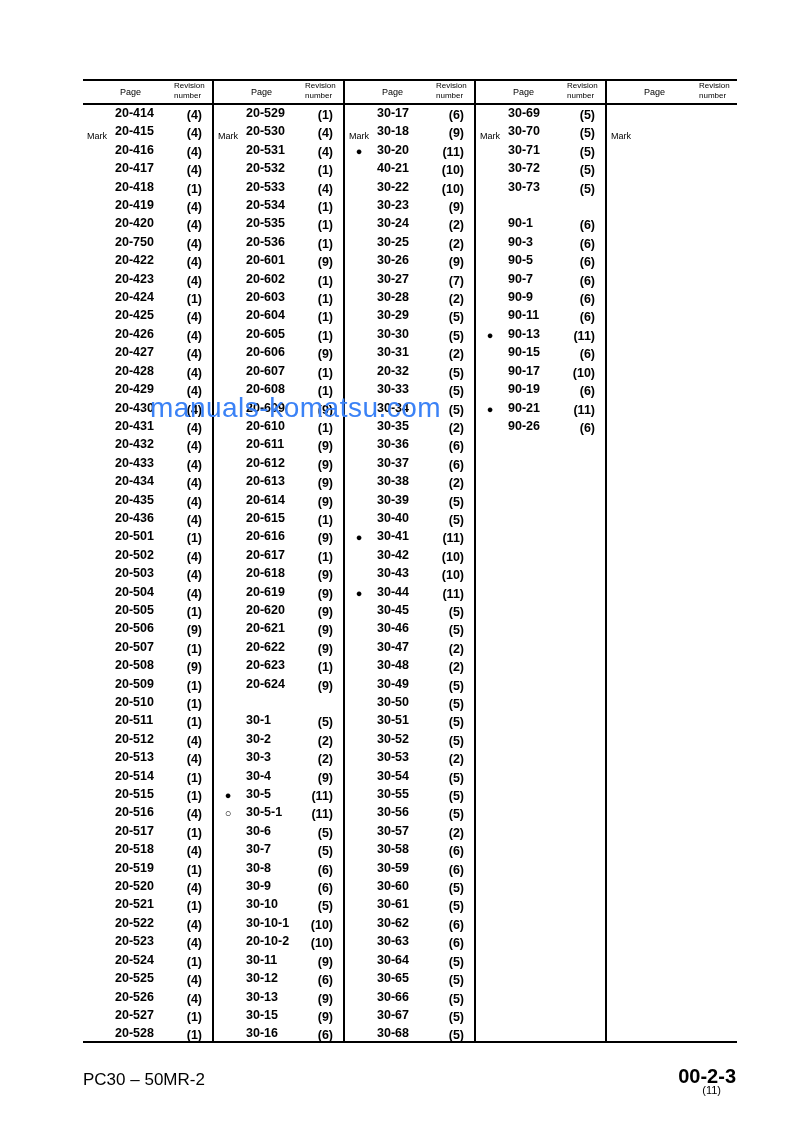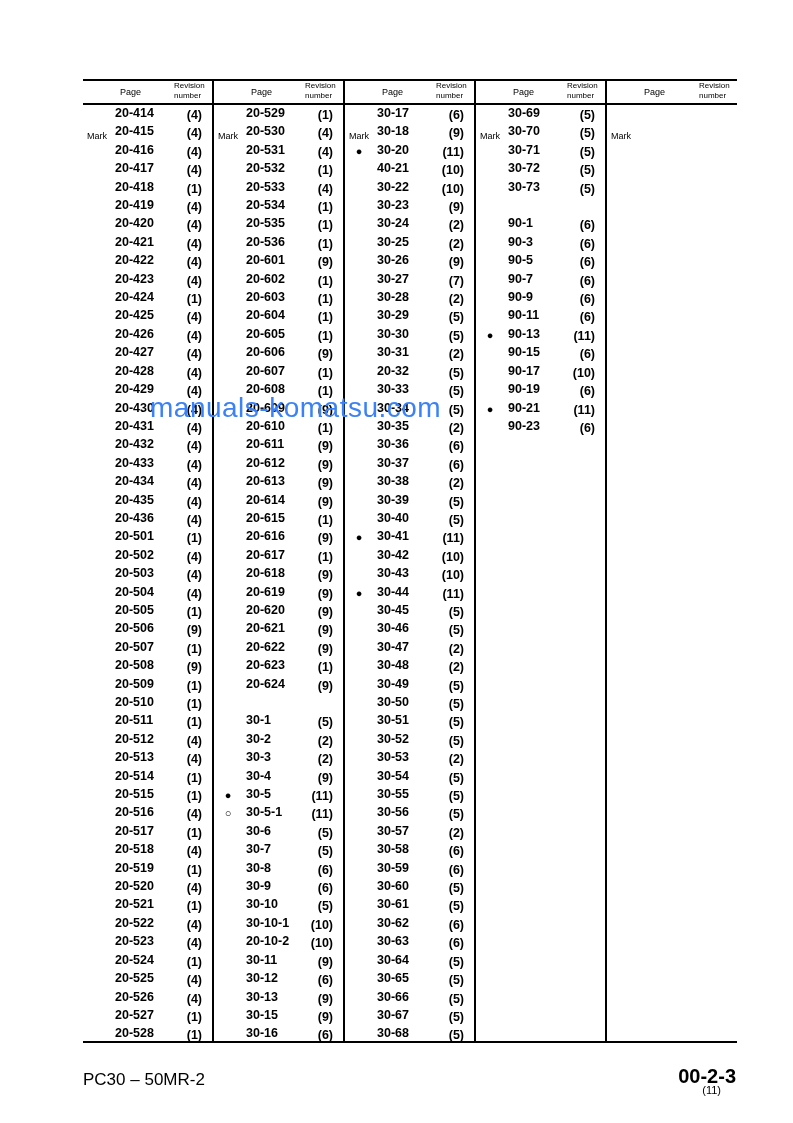"20-421" span.page { text: 20-421 -> 20-750 }
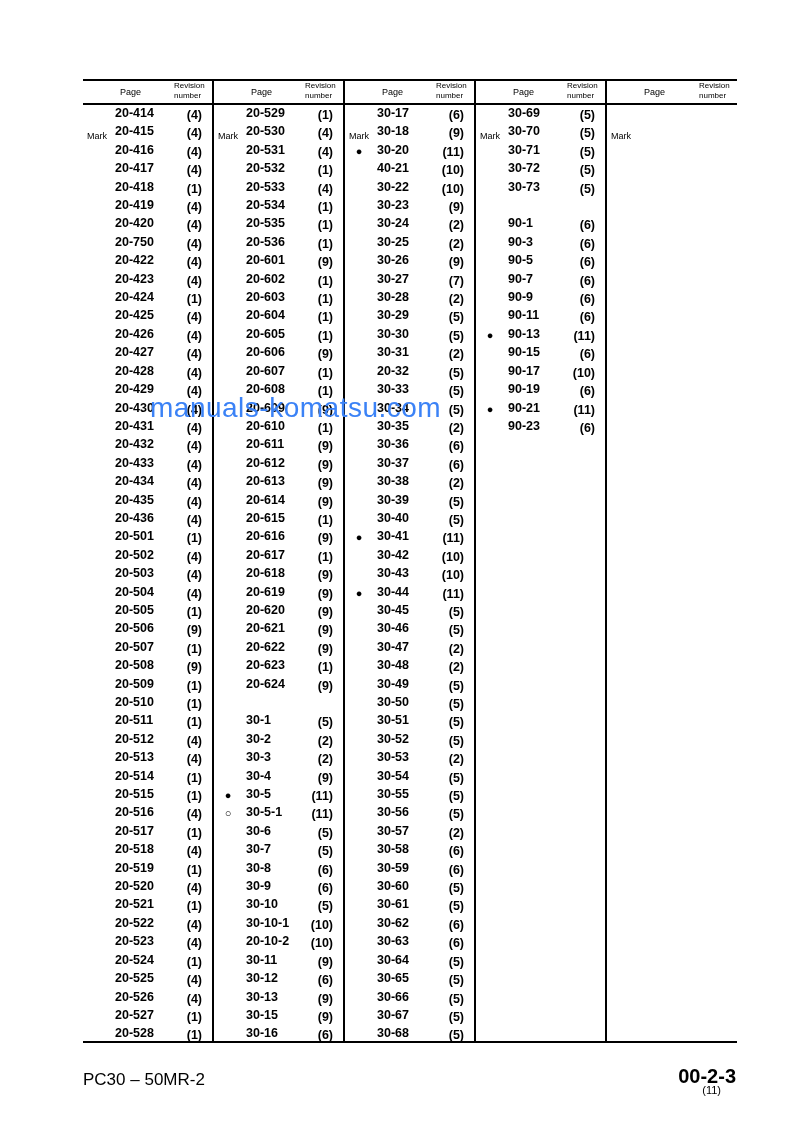"90-23" span.page { text: 90-23 -> 90-26 }
